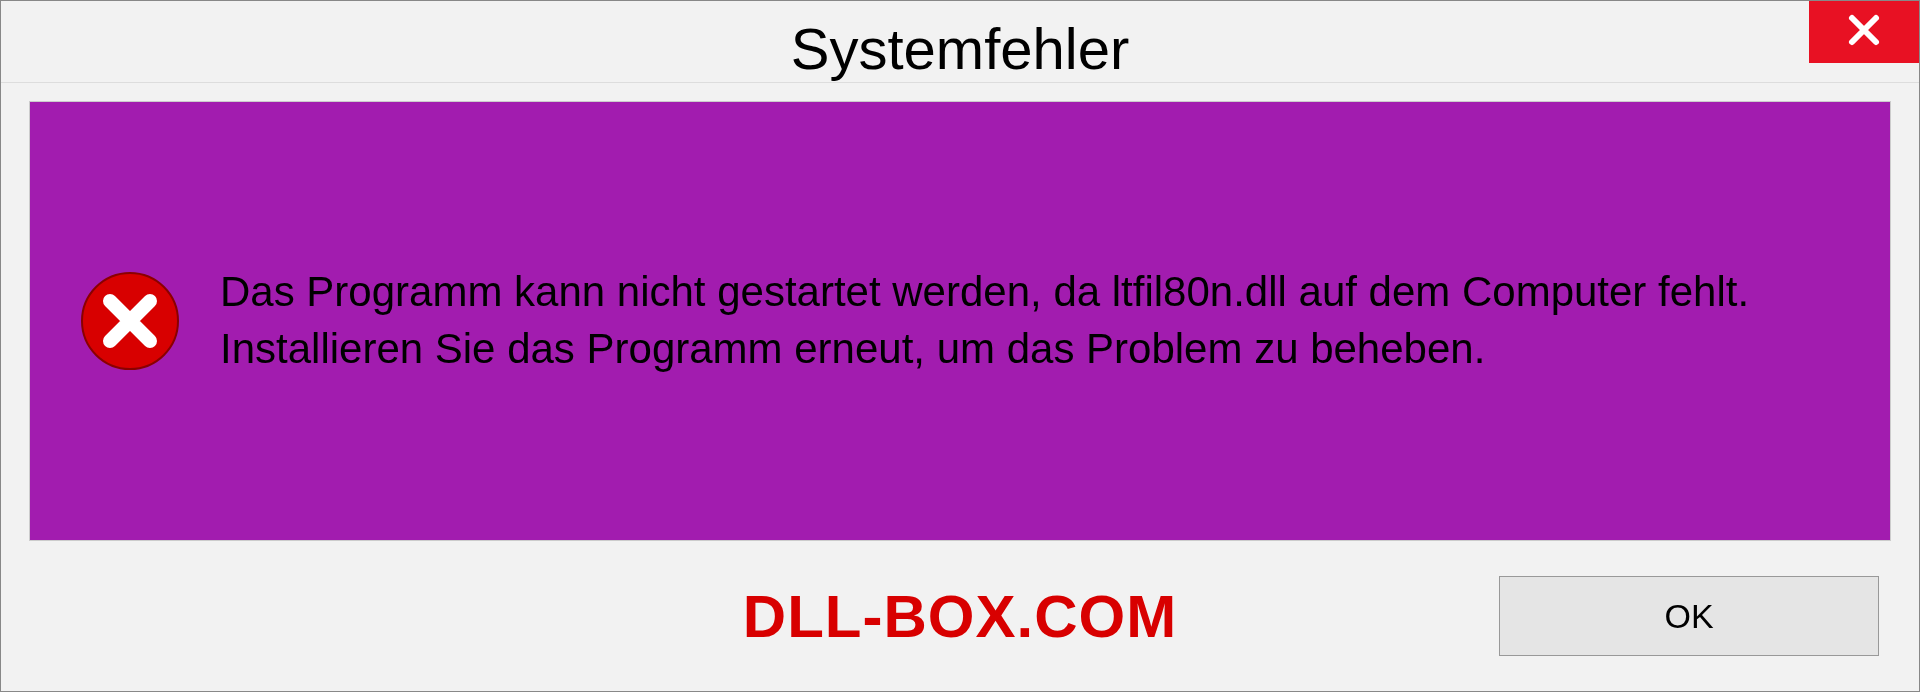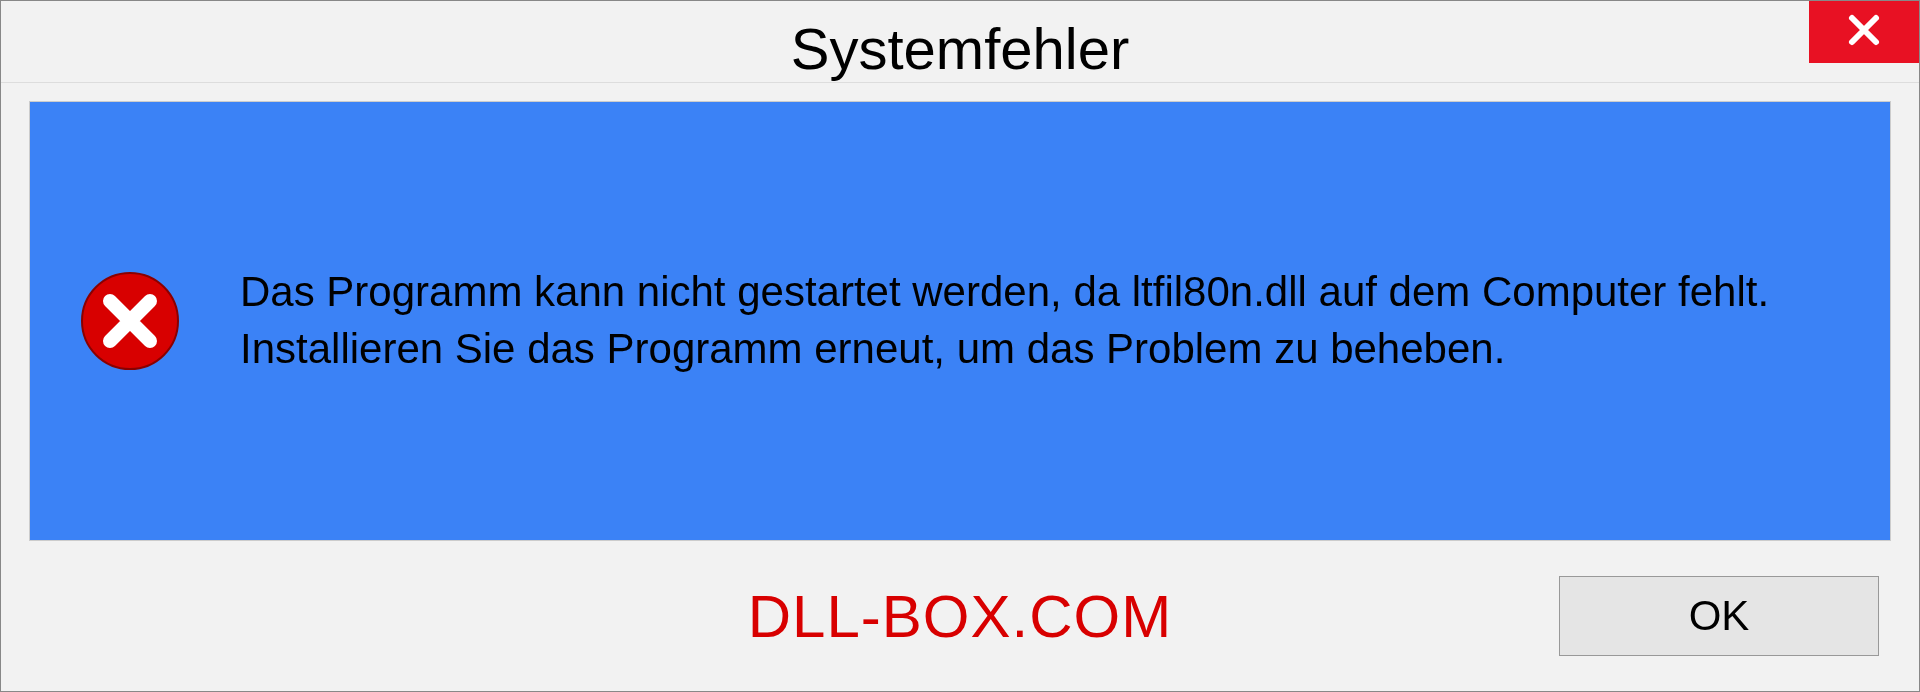"Das Programm kann nicht gestartet" .content-area { background: #3b82f6 -> #a21caf; gap: 20px -> none }
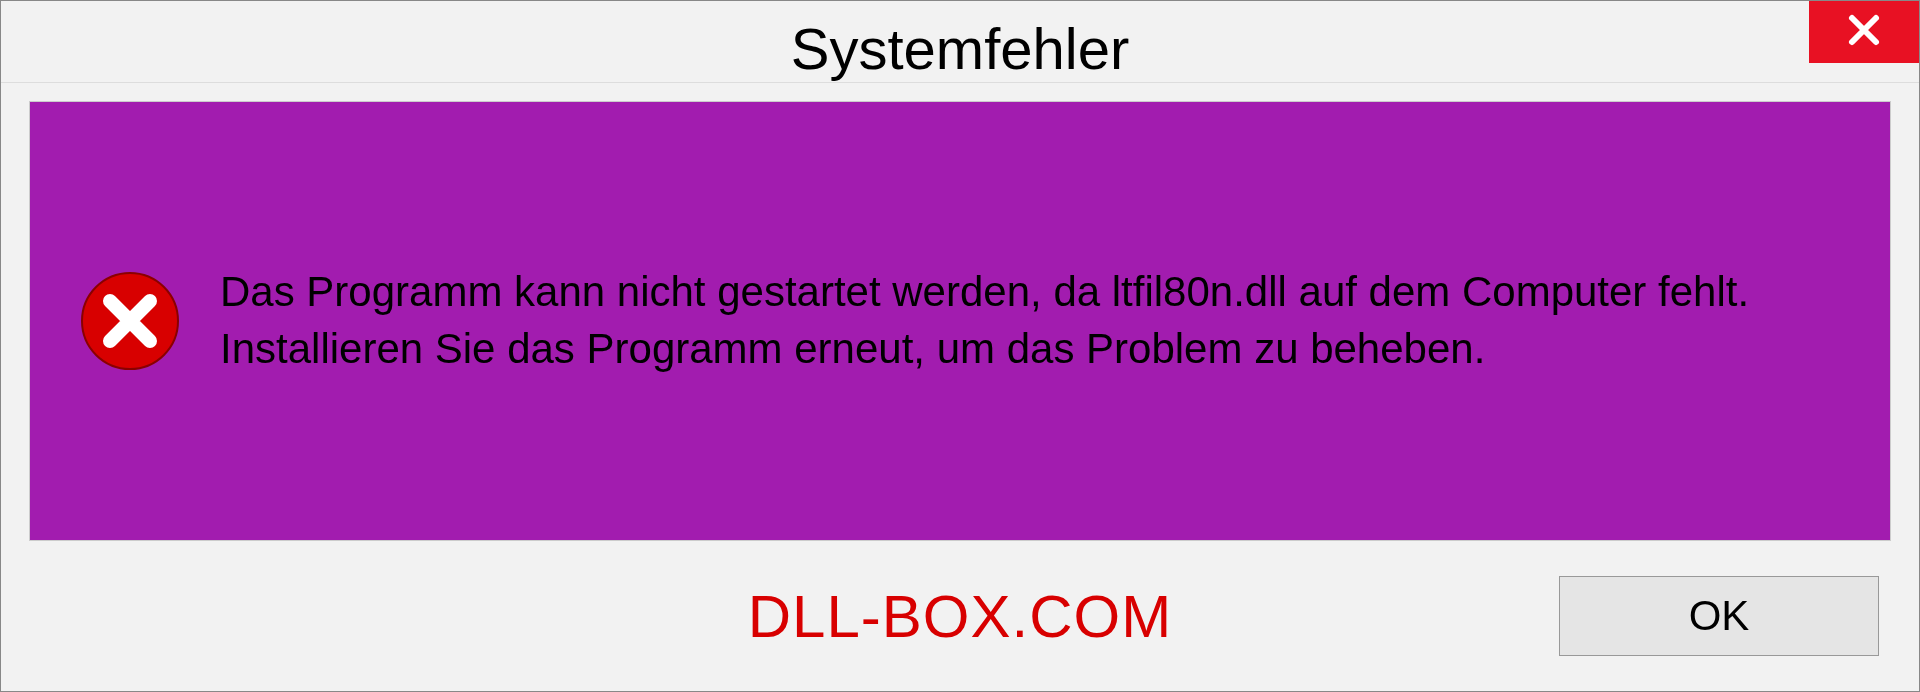"DLL-BOX.COM" .watermark { font-weight: 400 -> 700 }
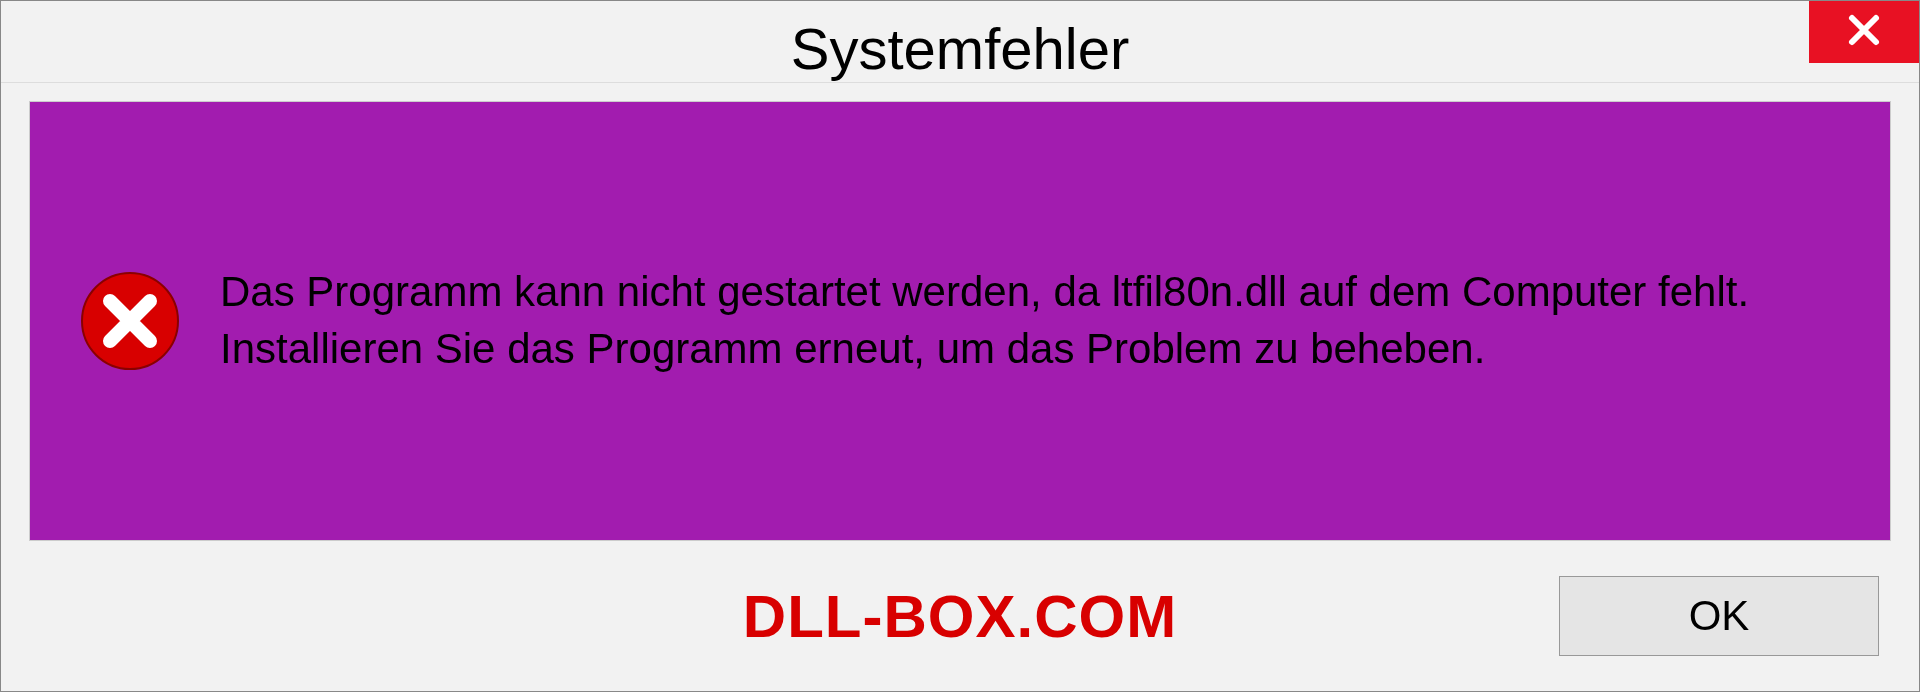"OK" .ok-btn { font-size: 42px -> 34px; width: 320px -> 380px }
